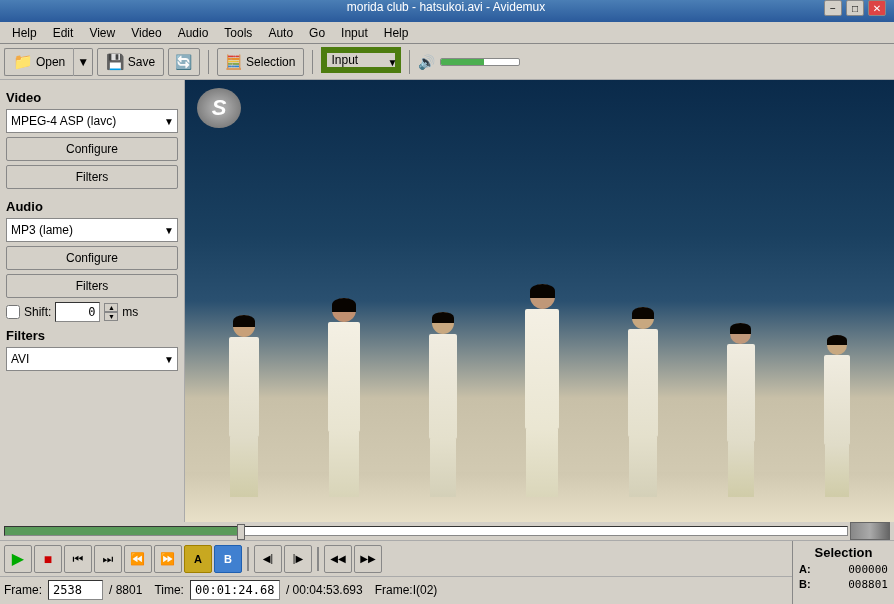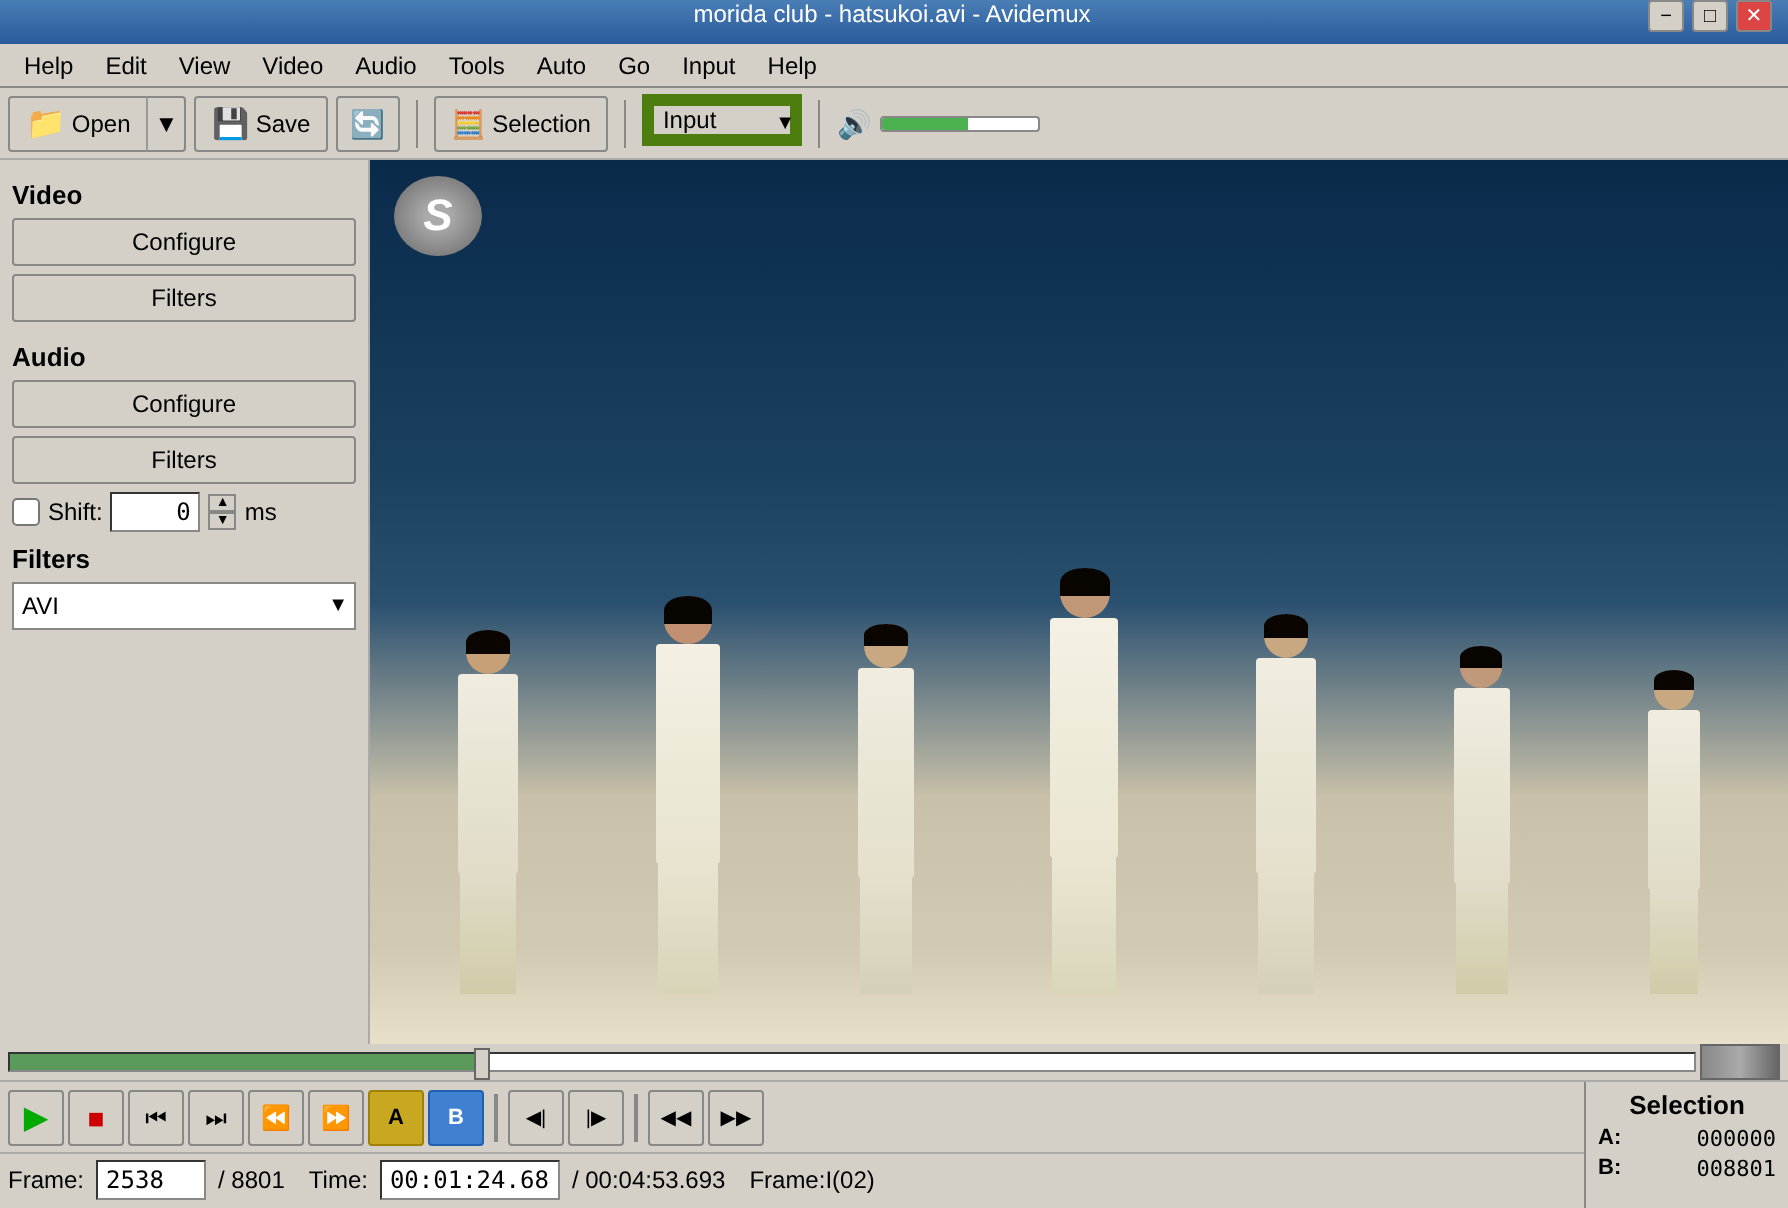"MPEG-4 ASP (lavc)" div.dropdown-wrap { html: none -> <div> <select> <option>MPEG-4 ASP (lavc)</option> </select> </div> }
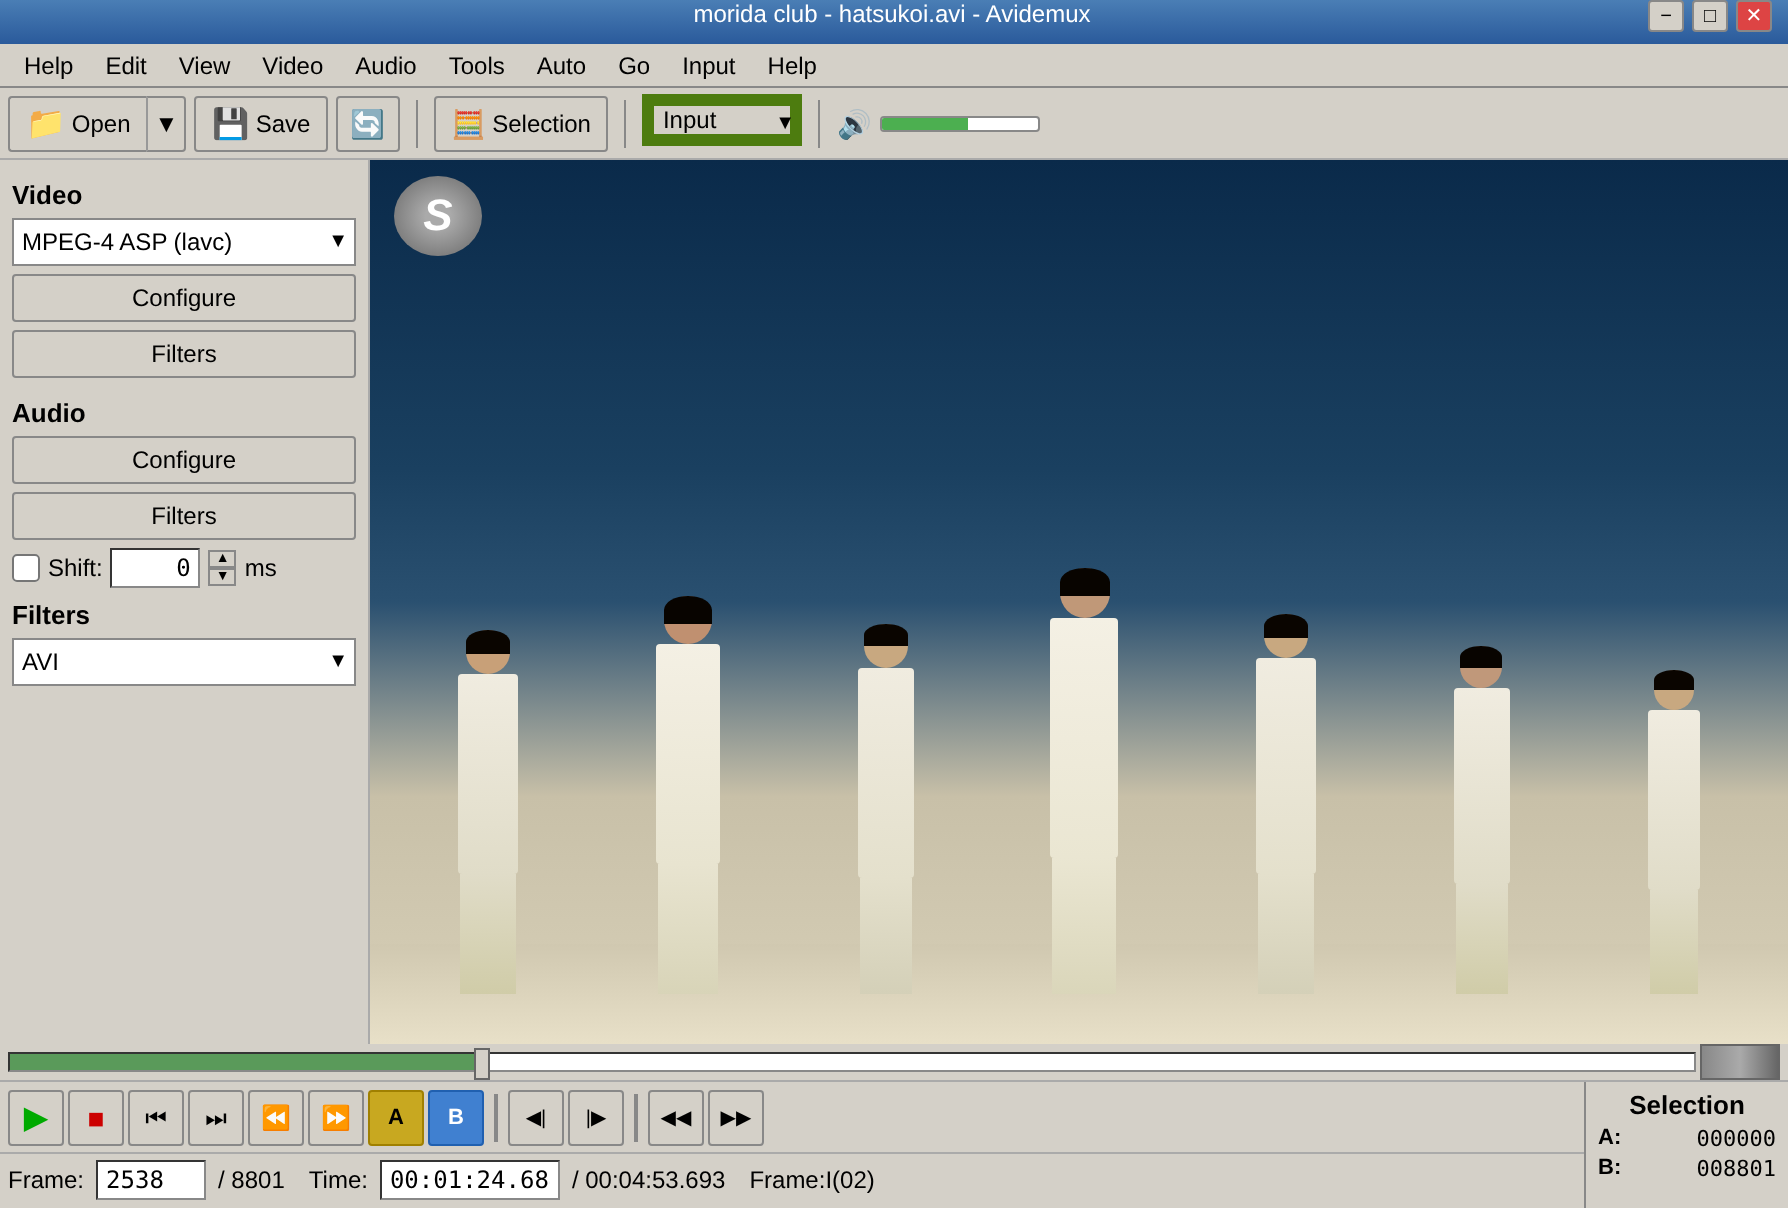"MP3 (lame)" div.dropdown-wrap { html: none -> <div> <select> <option>MP3 (lame)</option> </select> </div> }
